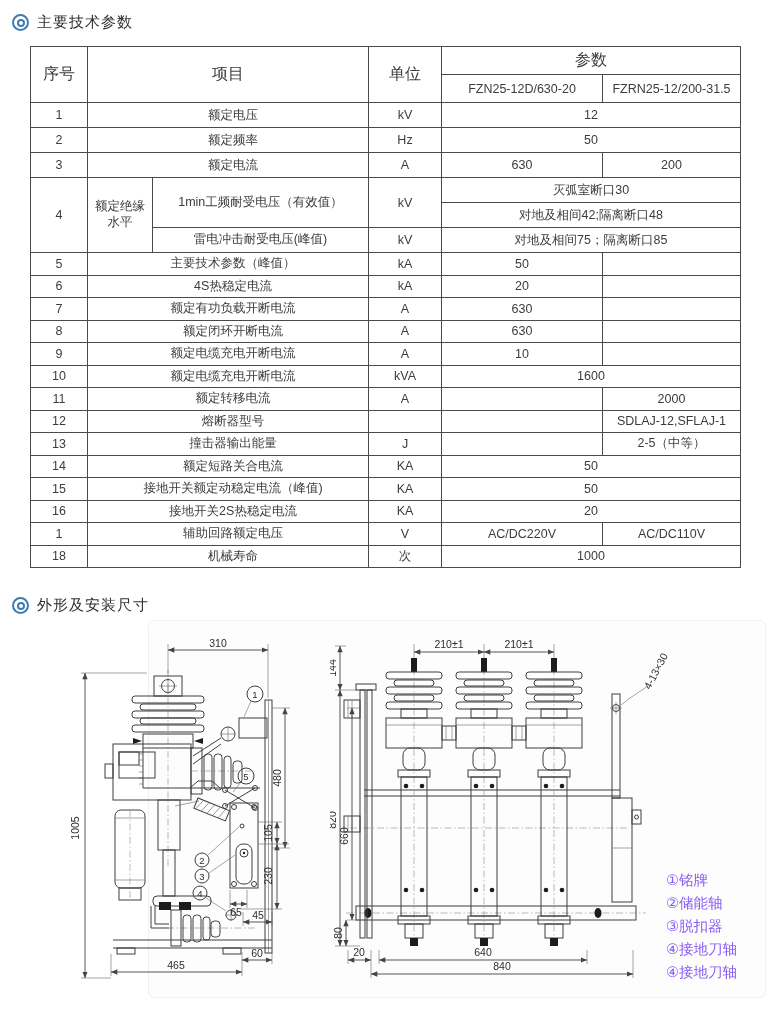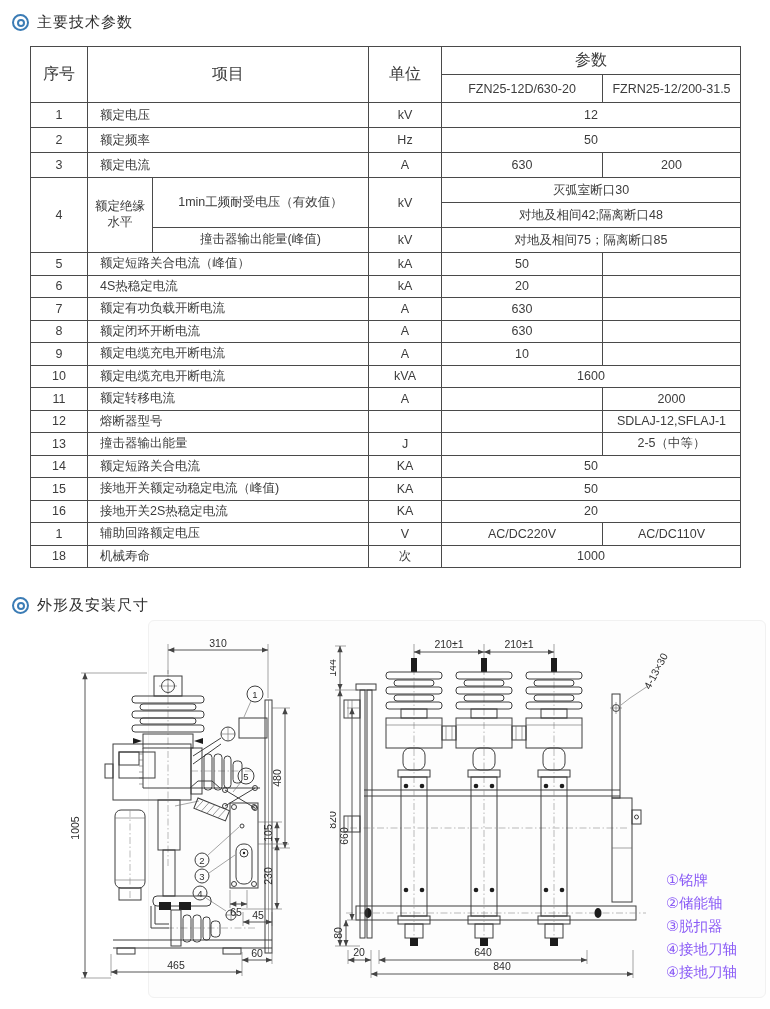"额定电压" .spec .item { text-align: left -> center }
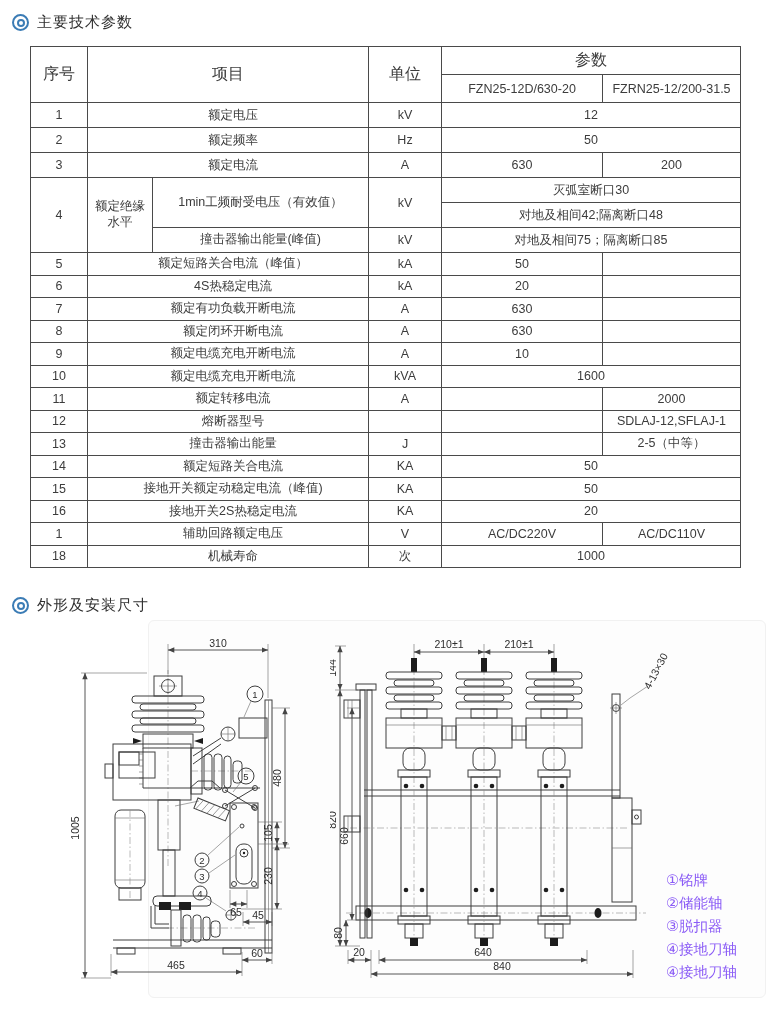"撞击器输出能量(峰值)" td.wrapok { text: 撞击器输出能量 -> 雷电冲击耐受电压 }
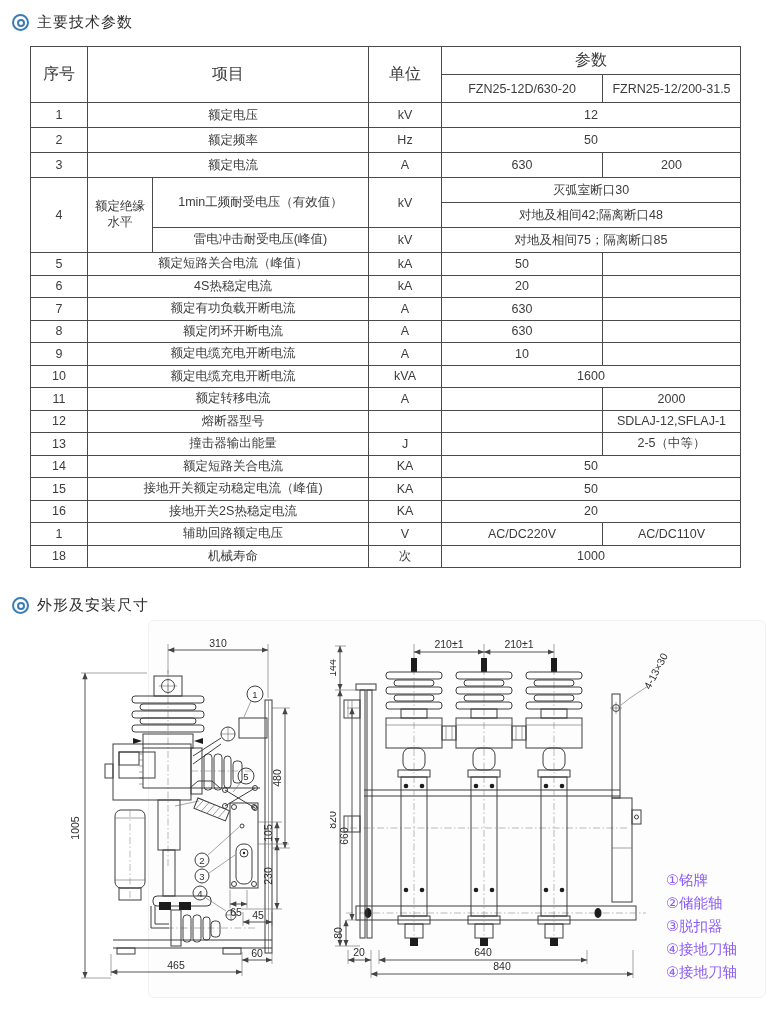"额定短路关合电流（峰值）" td.item { text: 额定短路关合电流 -> 主要技术参数 }
